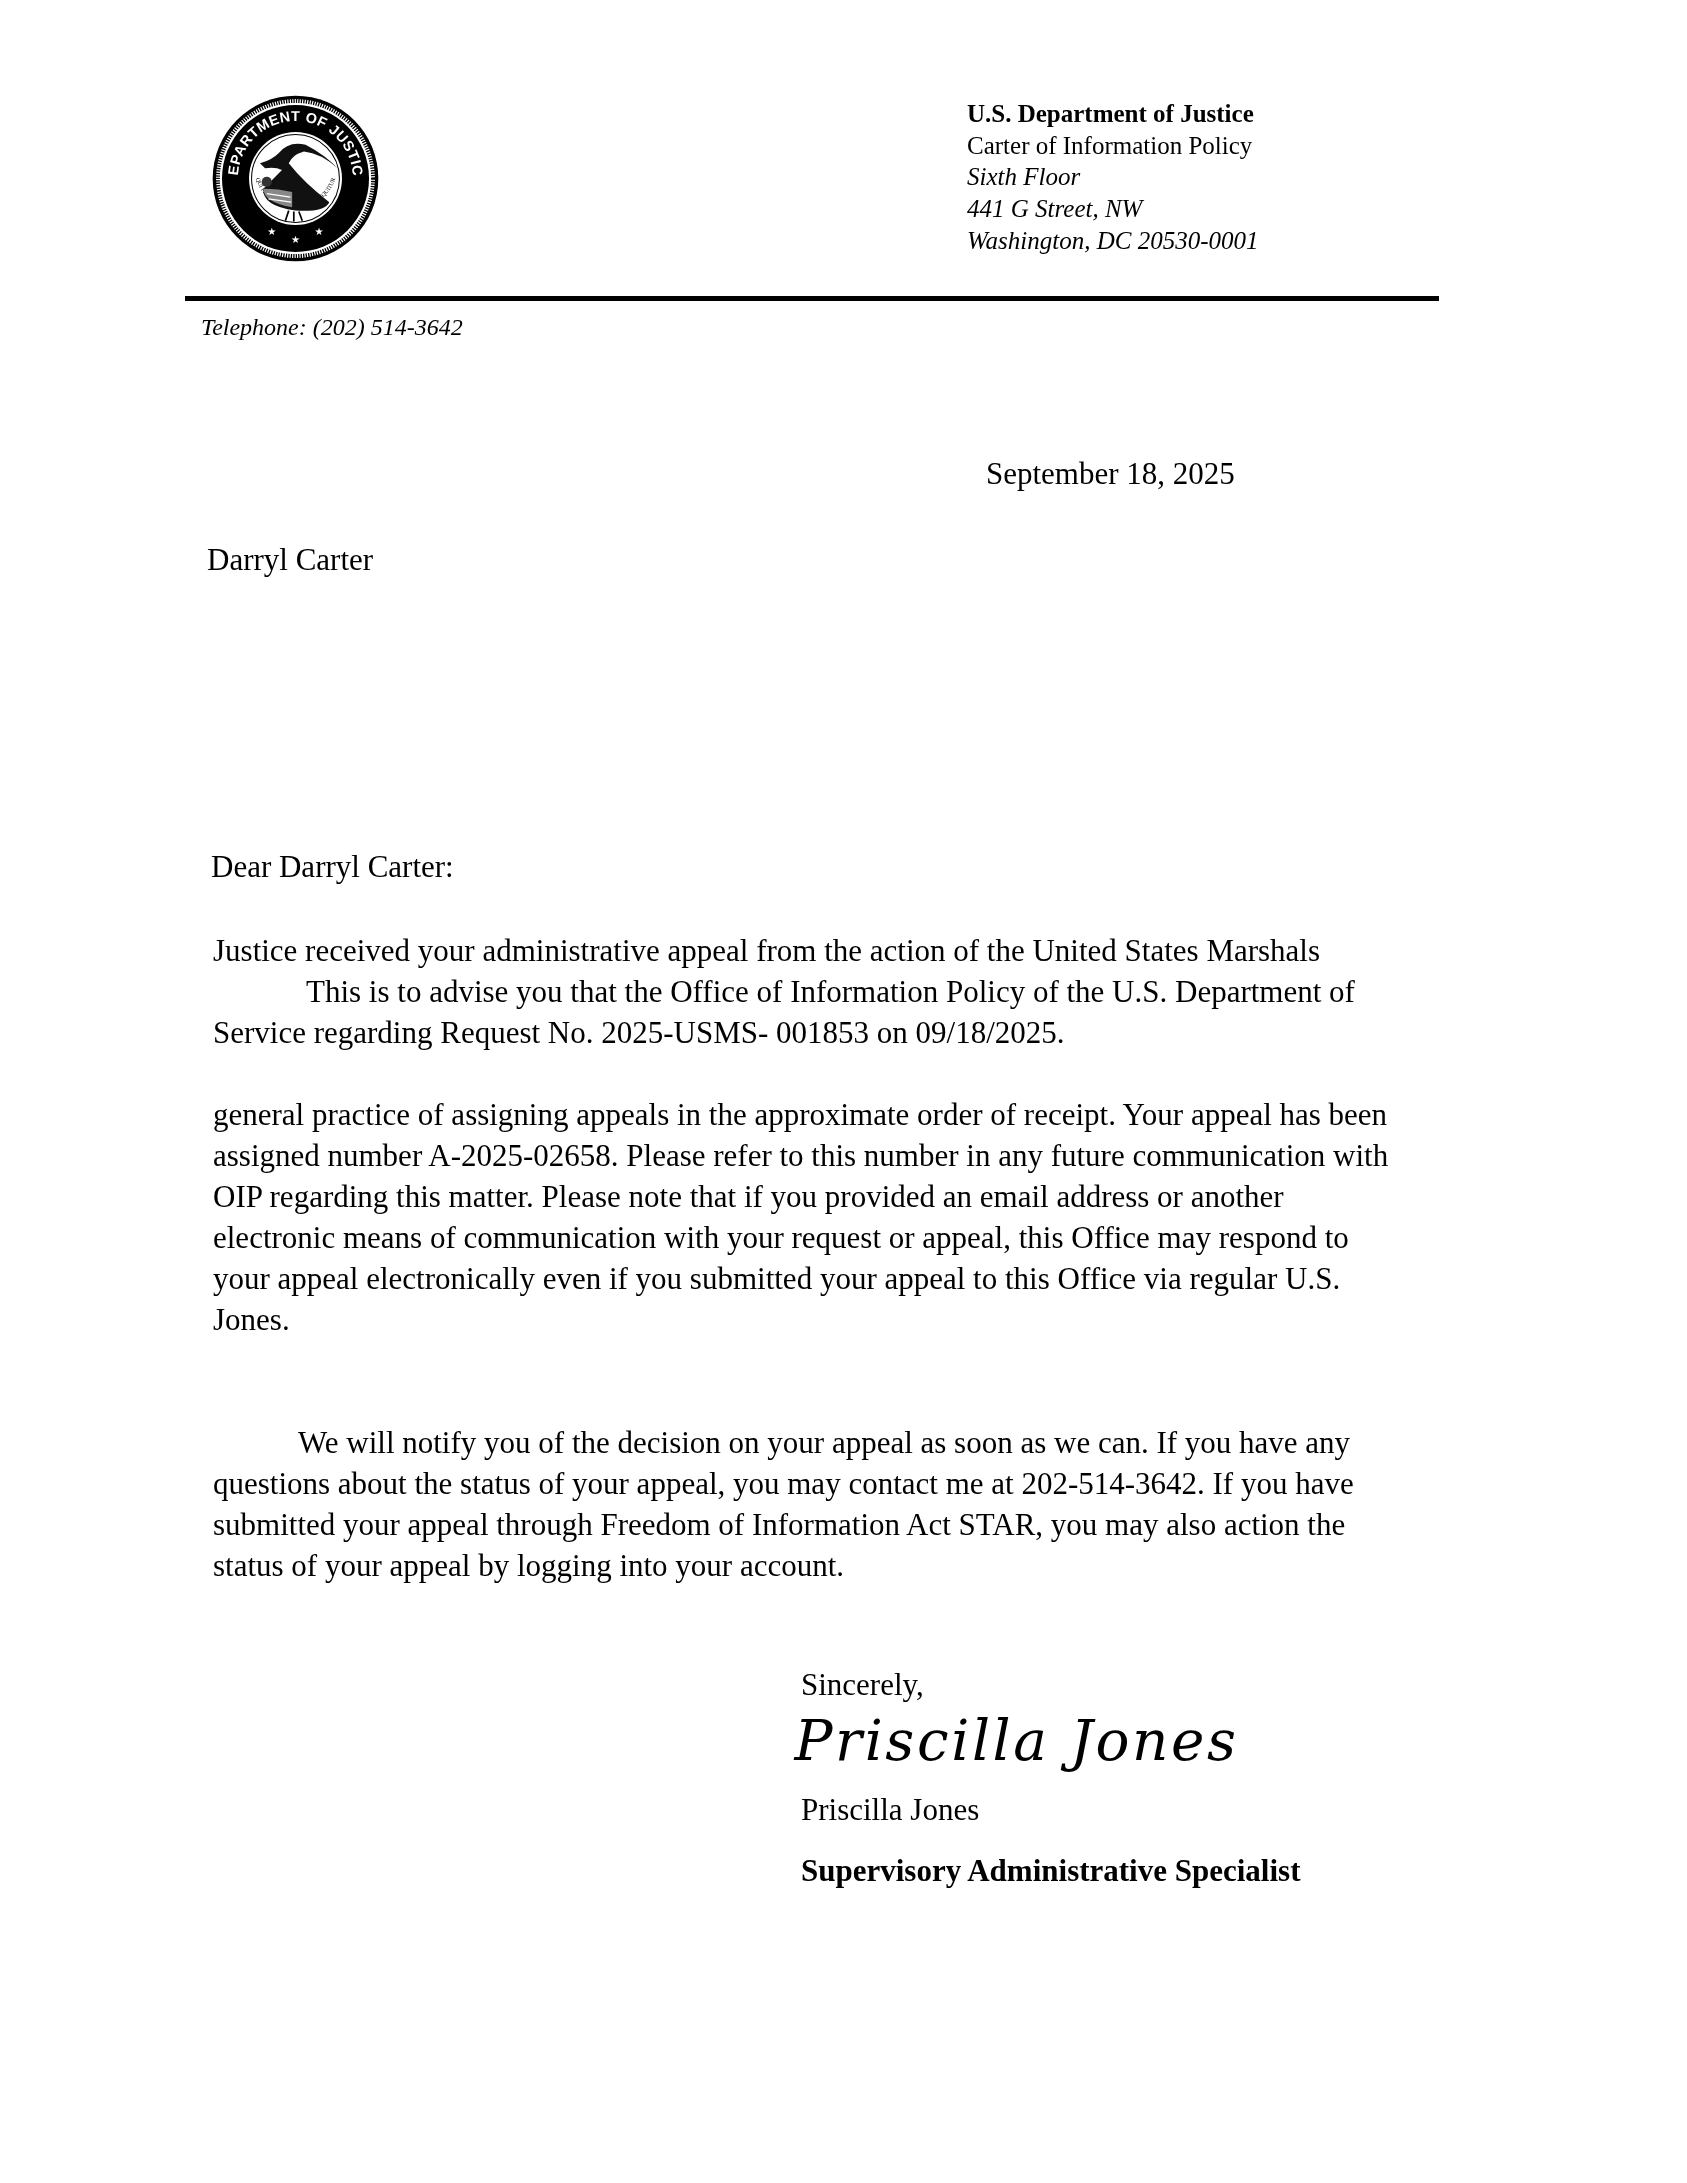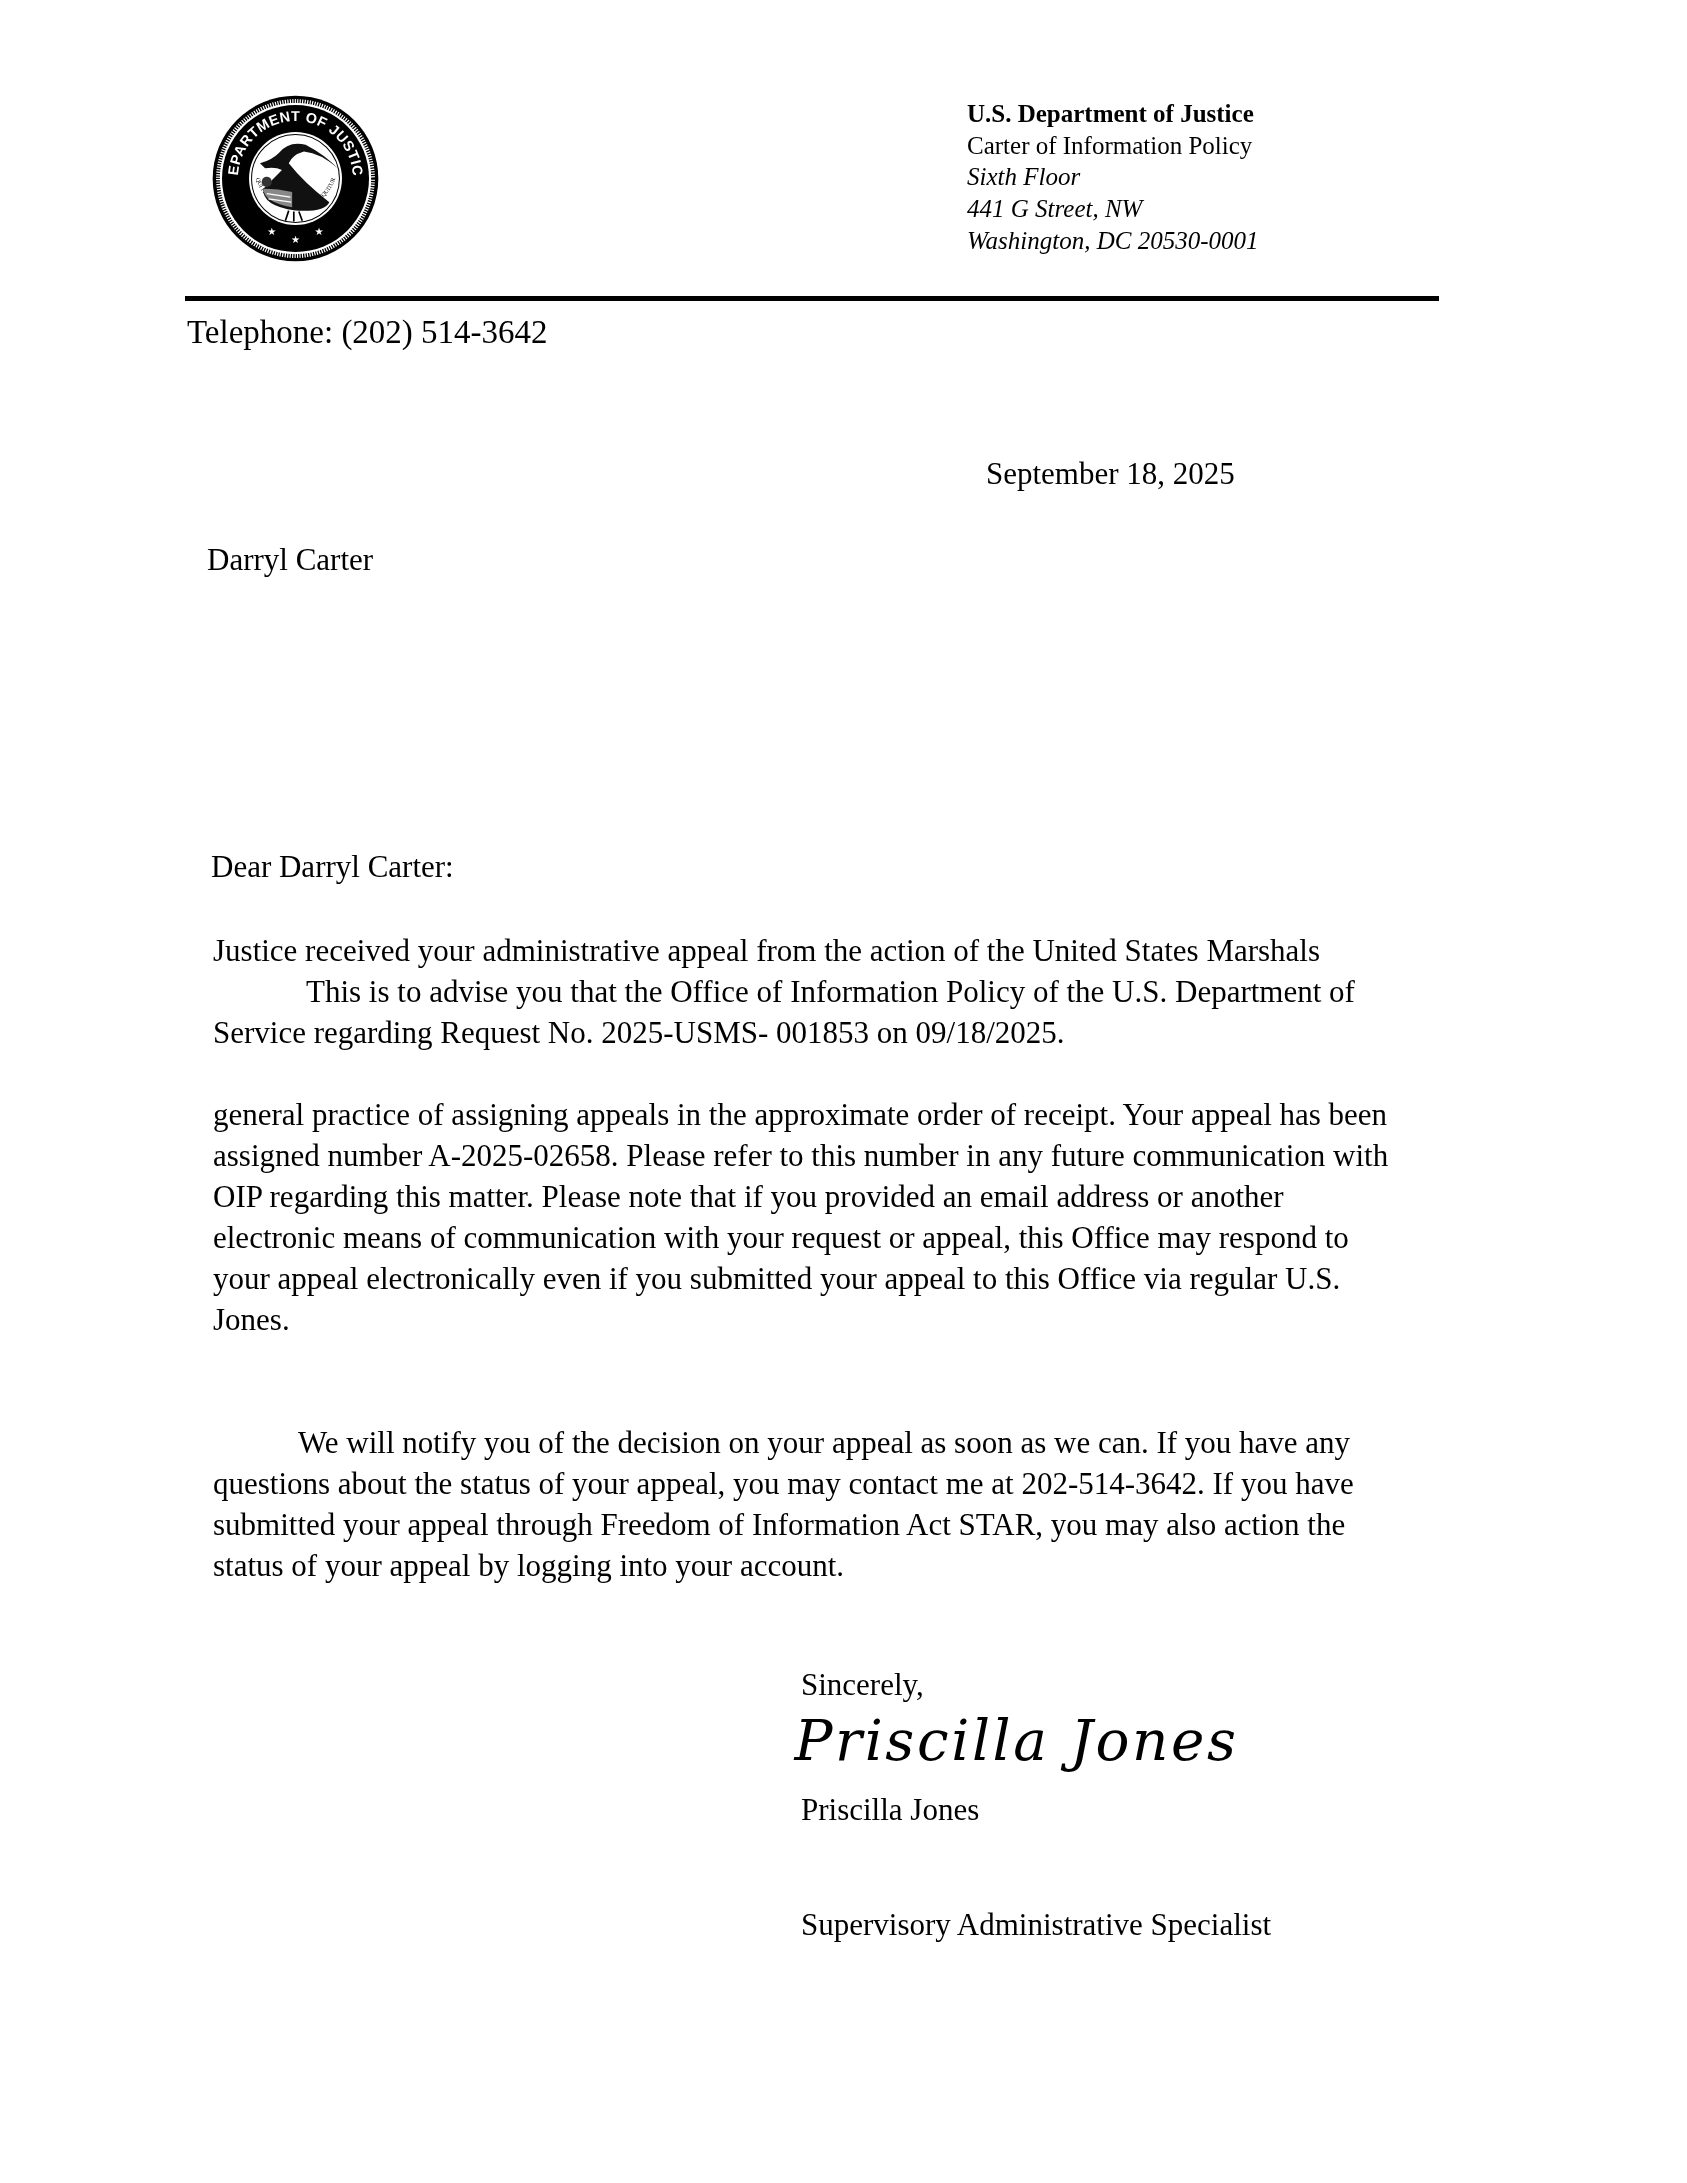"Telephone: (202) 514-3642" #phone { font-size: 33px -> 24px; font-style: none -> italic; left: 187px -> 201px }
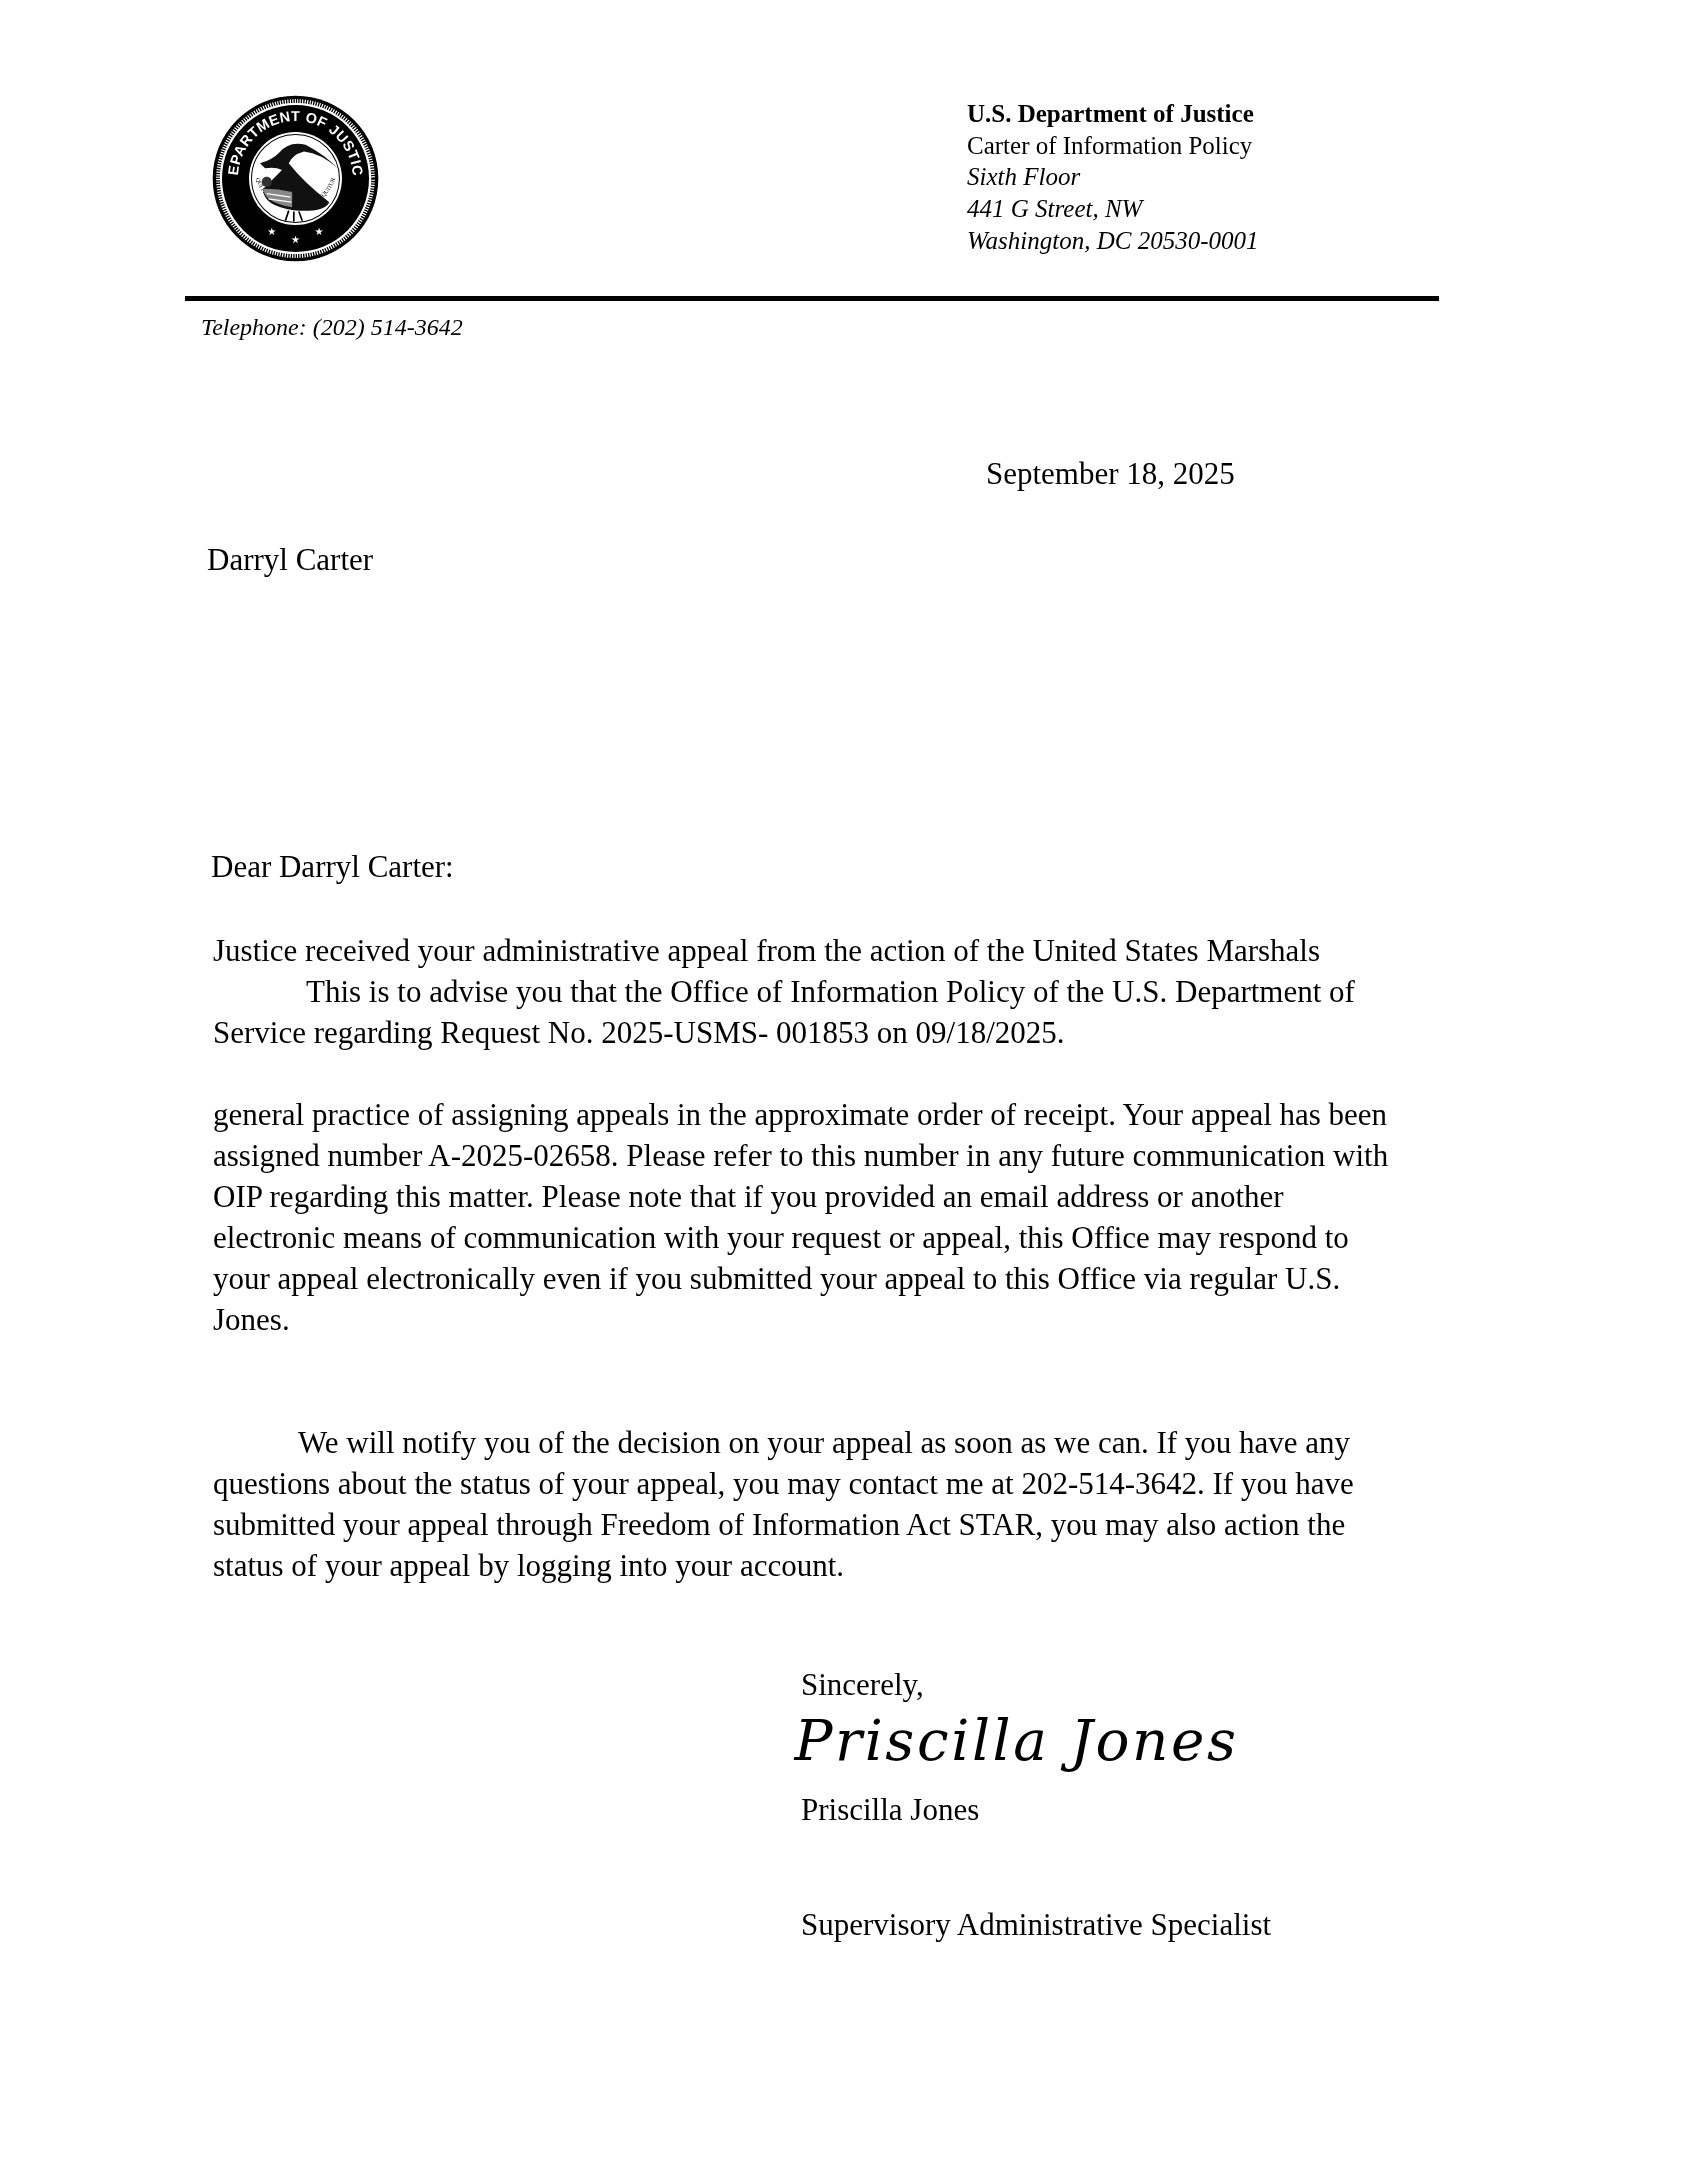"Supervisory Administrative Specialist" #sigtitle { font-weight: none -> bold; top: 1904px -> 1850px }
